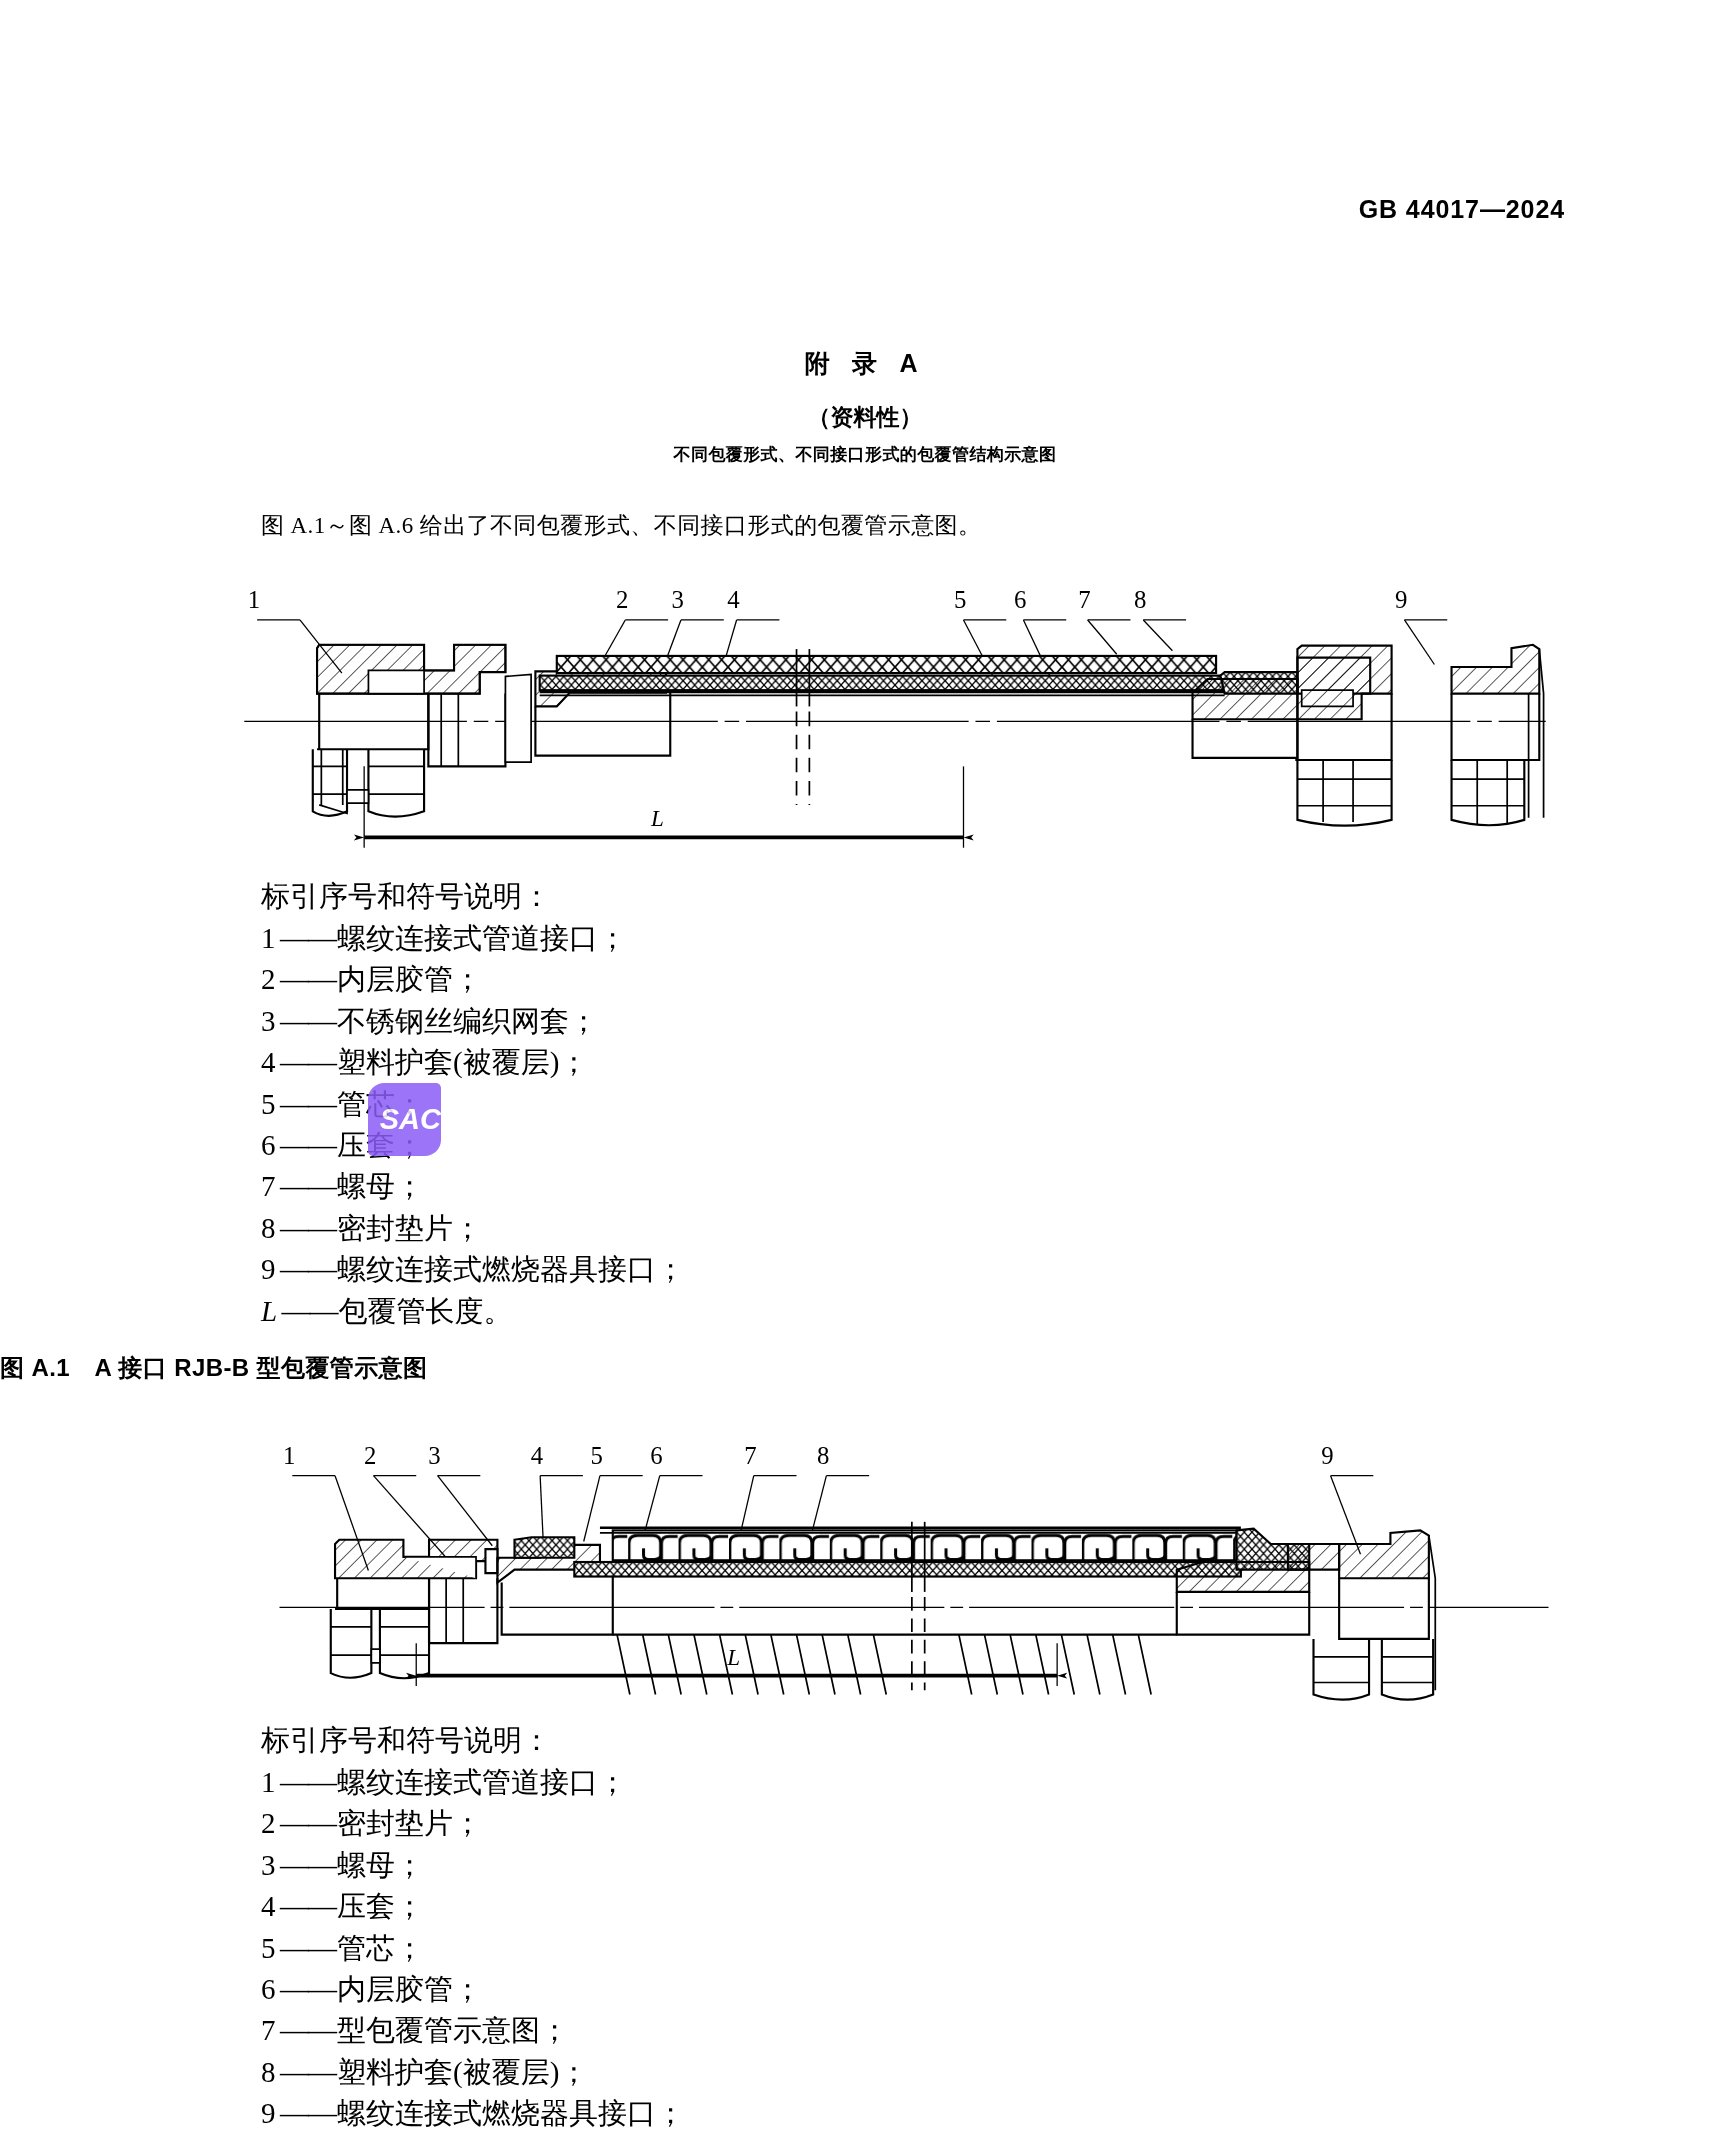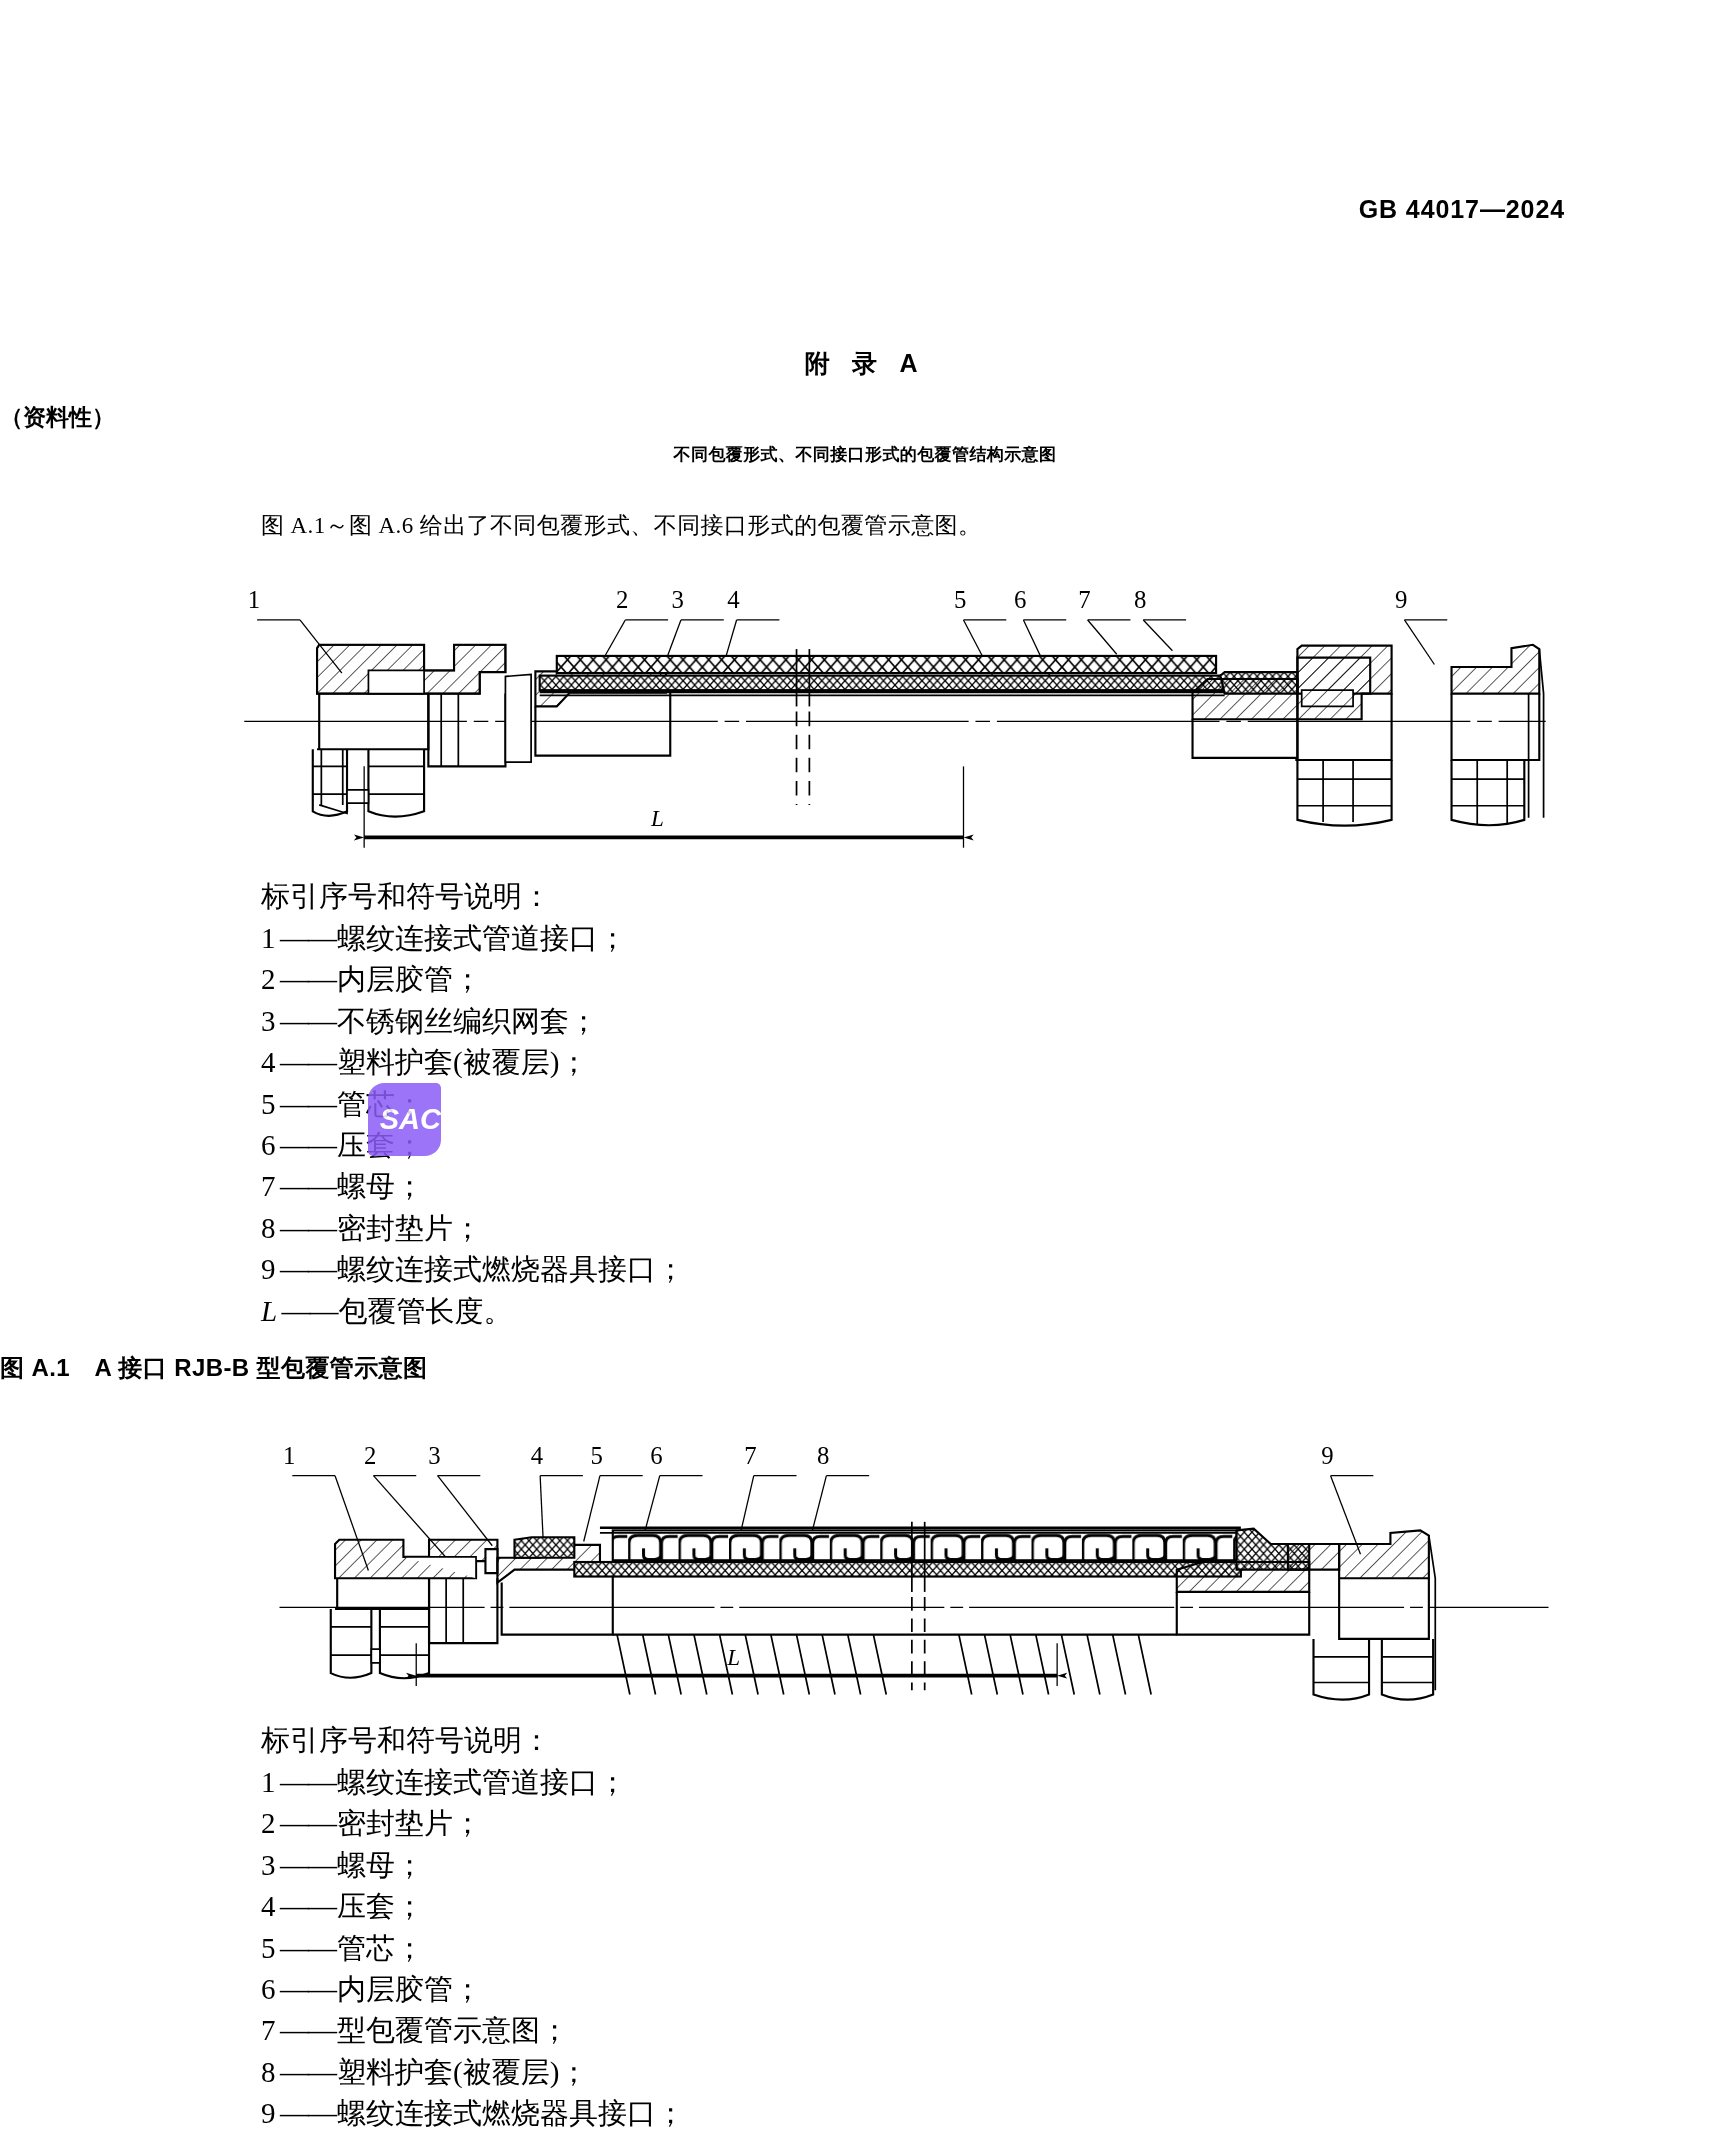"（资料性）" .annex-kind { text-align: none -> center }
